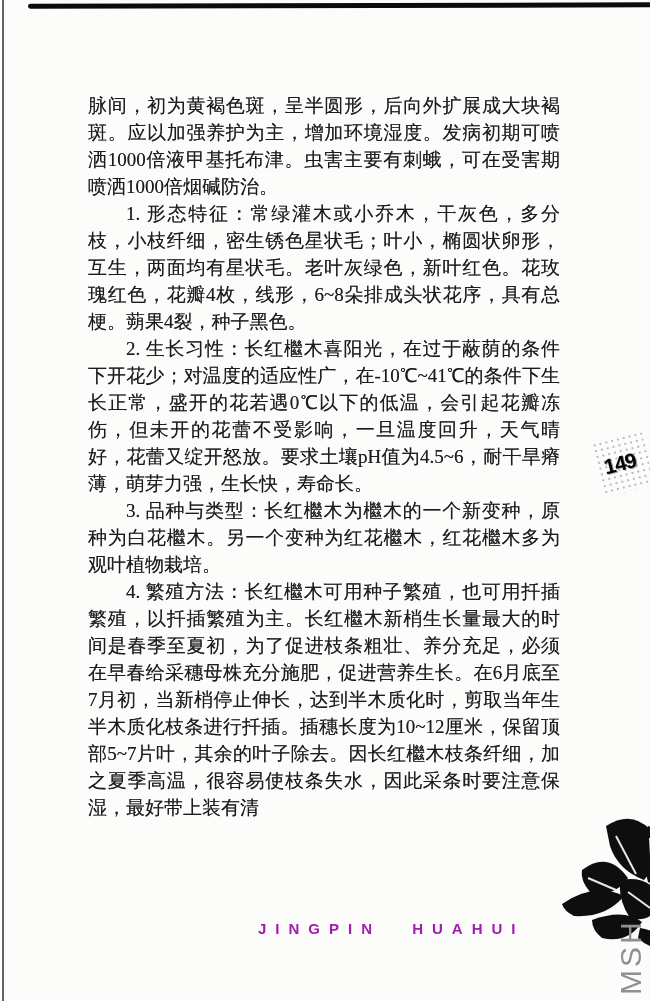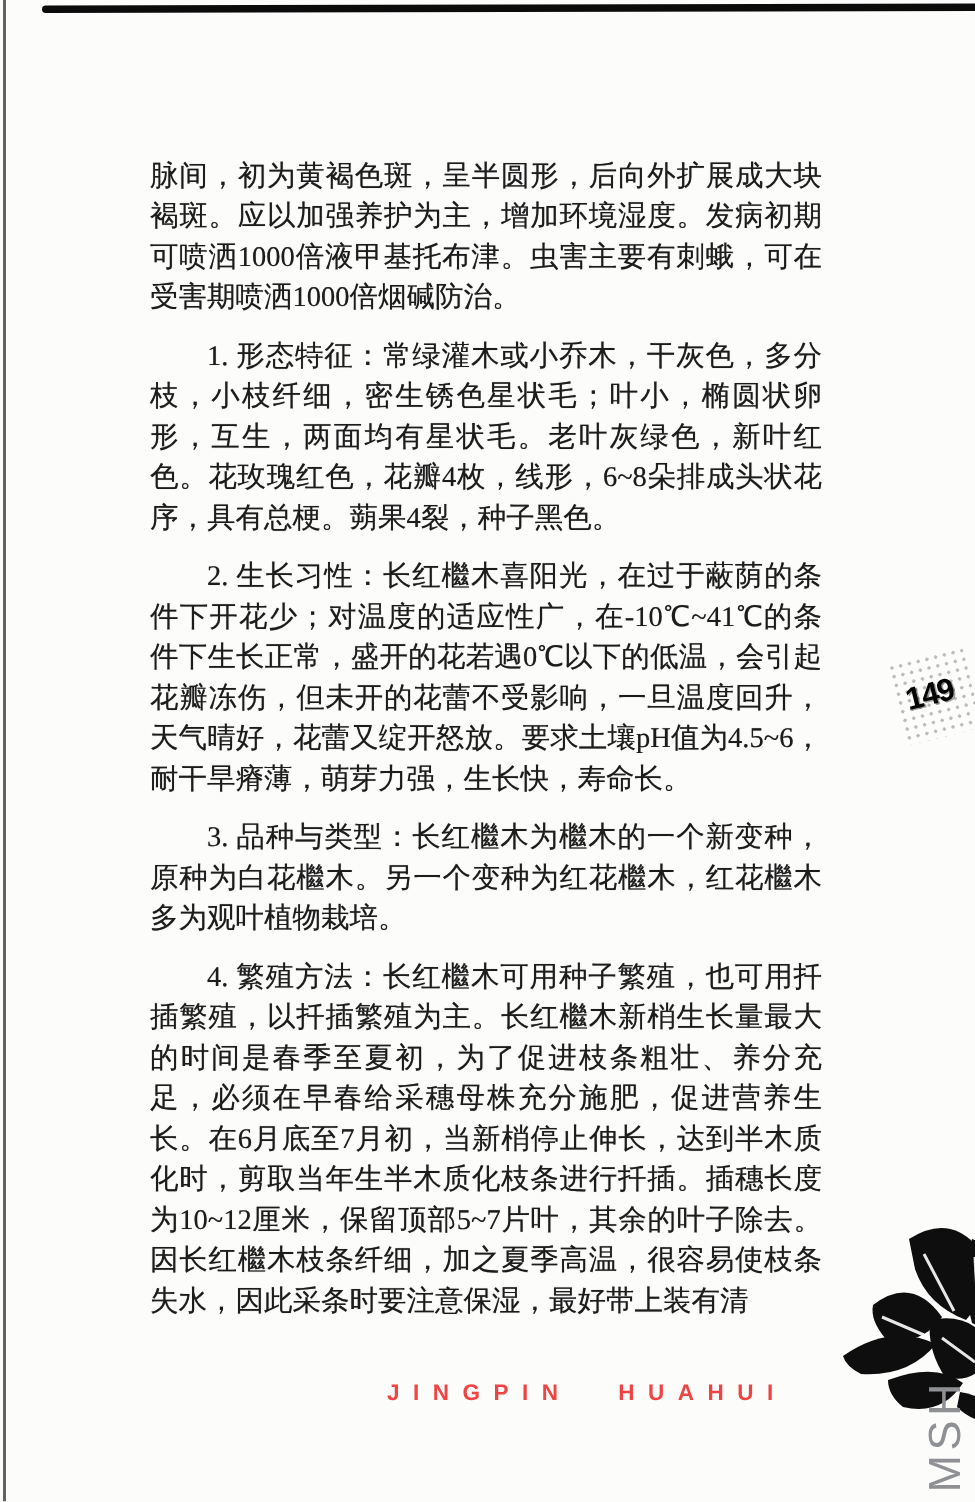"脉间，初为黄褐色斑，呈半圆形，后向外扩展成大块褐斑。应以加强养护为主，增加环境湿" .text-col p { margin: 12px -> 0 }
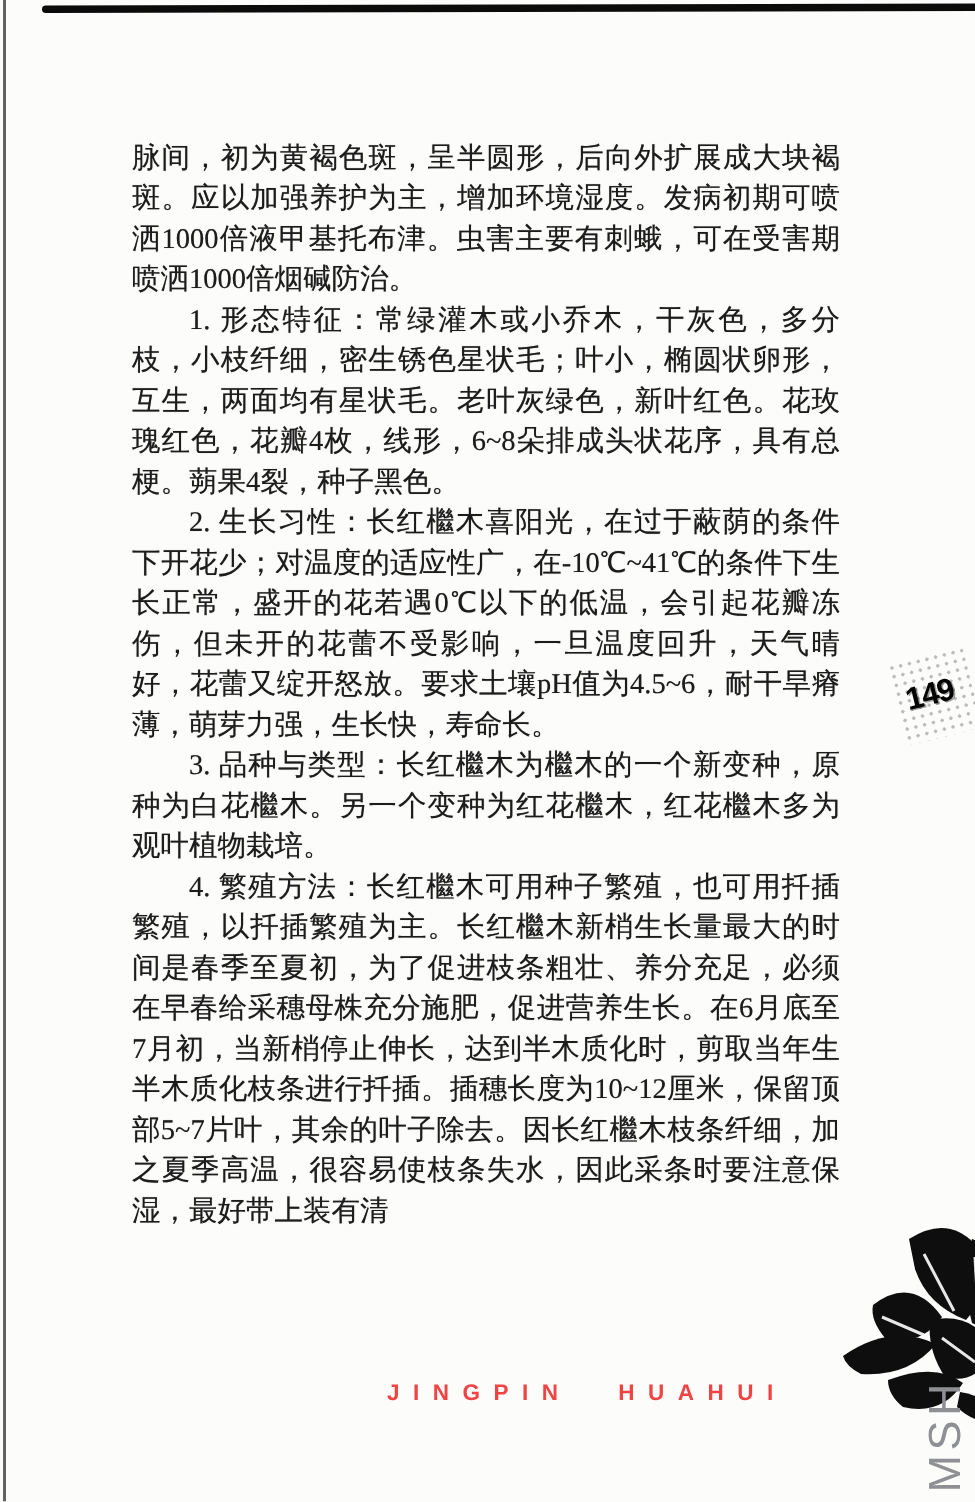"JINGPIN HUAHUI" .footer-text { color: #ef4444 -> #a21caf }
